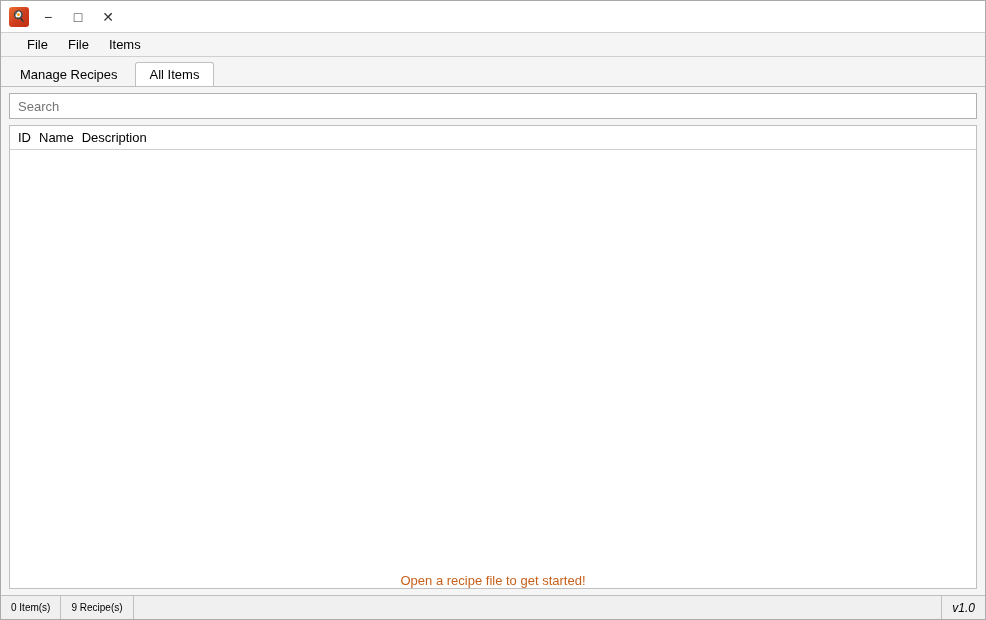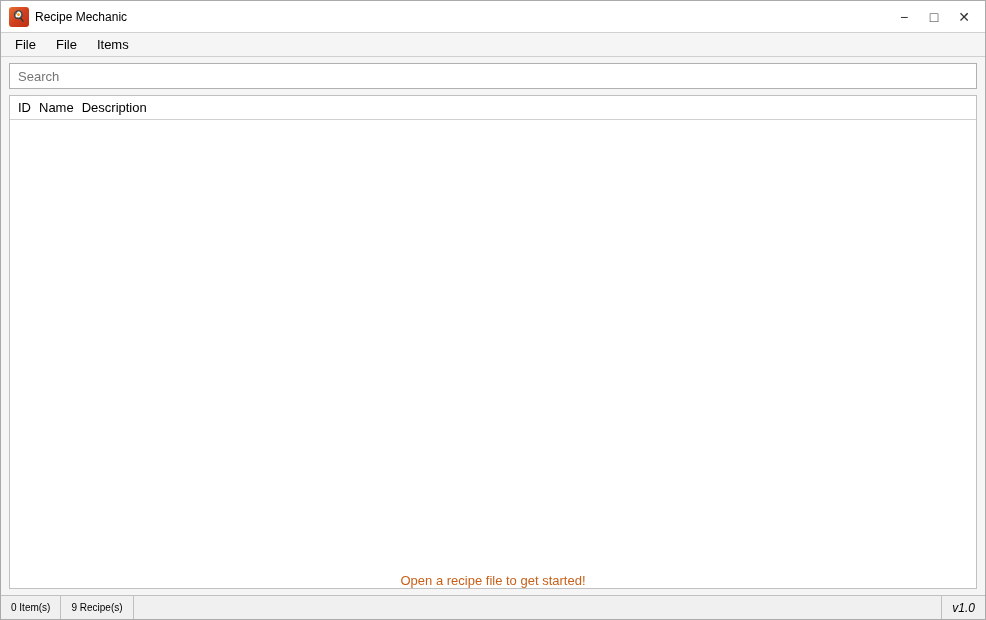"Recipe Mechanic" span.title-bar-text { html: <span>Recipe Mechanic</span> -> none }
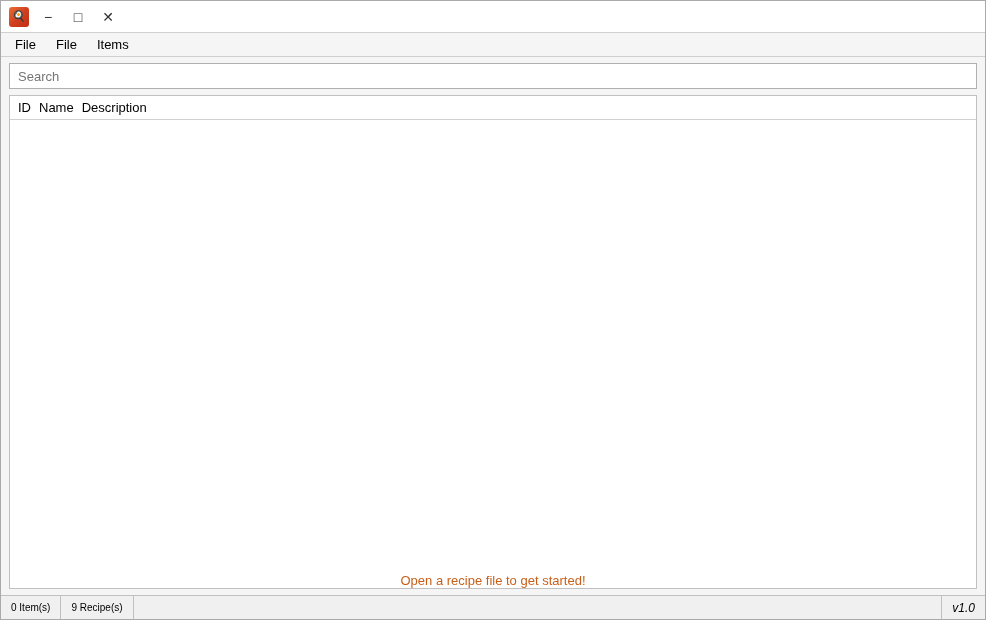"File" .menu-bar { padding: 0 4px -> 0 16px }
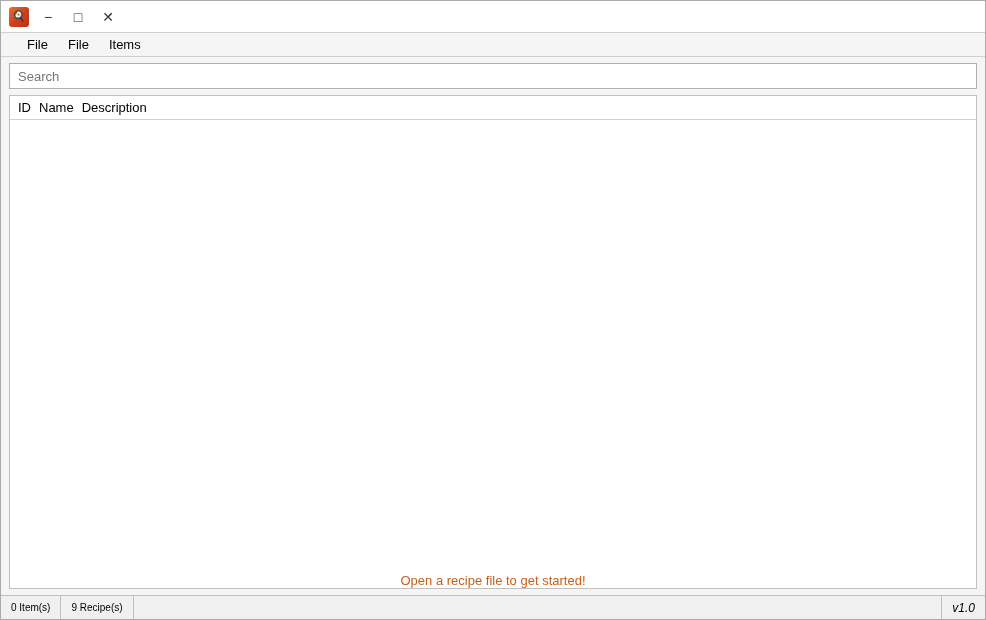"Manage Recipes" div.tabs-row { html: none -> <div> <div>Manage Recipes</div> <div>All Items</div> </div> }
